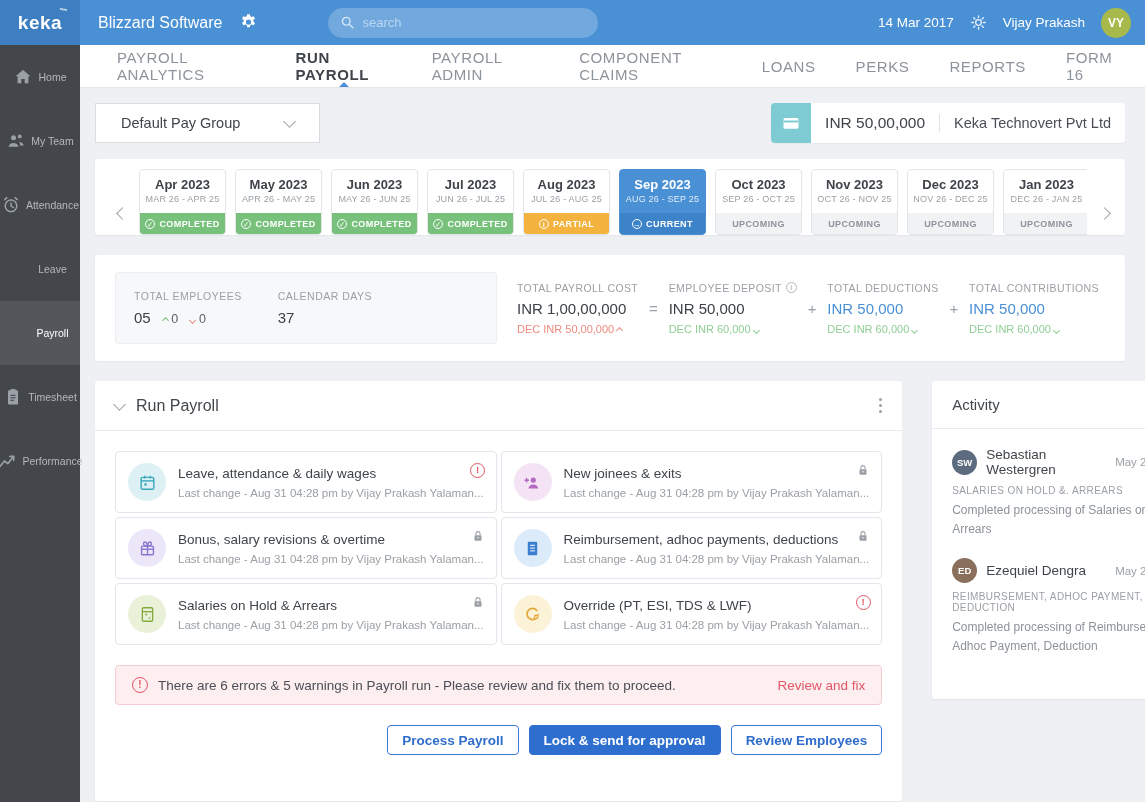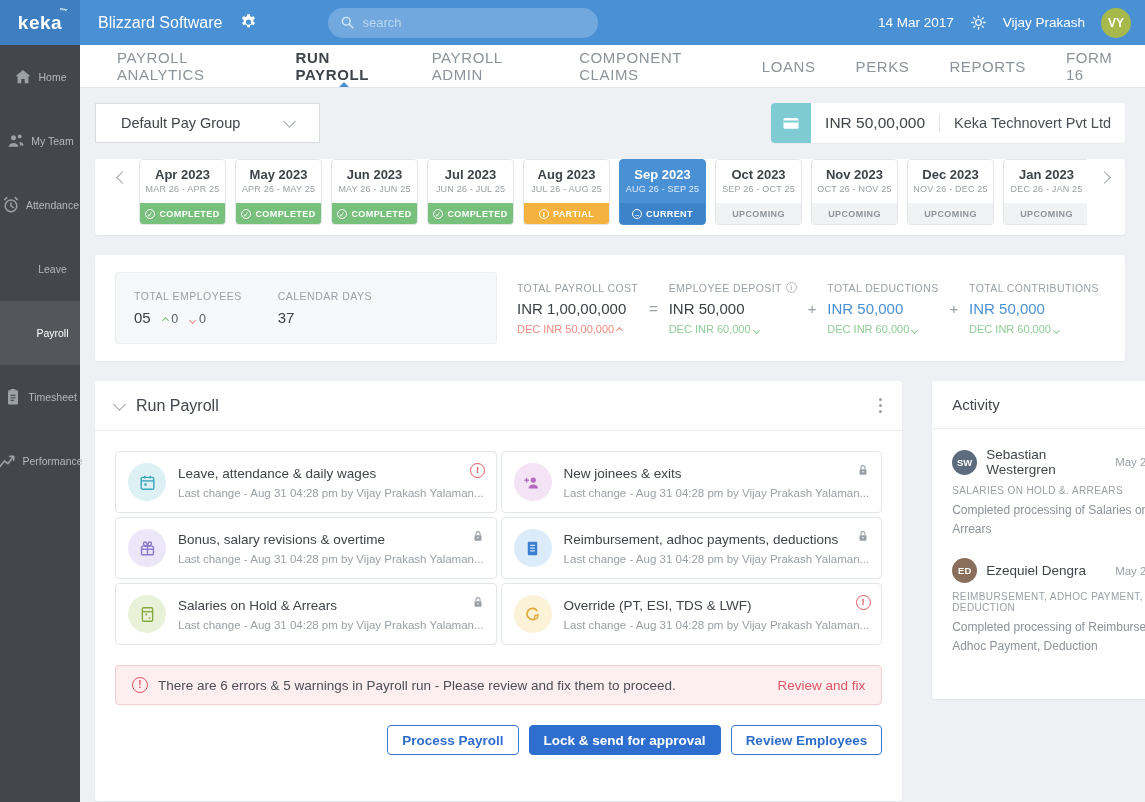"Apr 2023" .carousel { align-items: flex-start -> flex-end }
